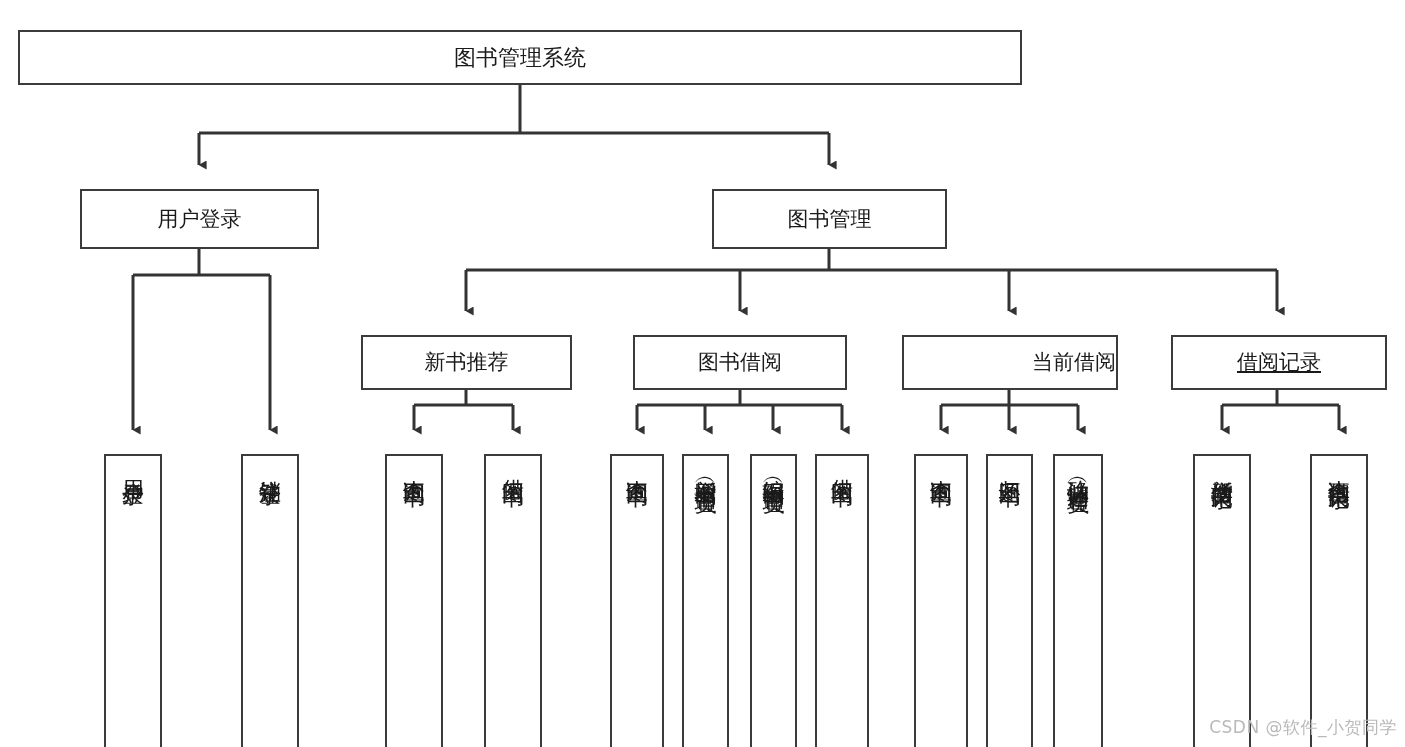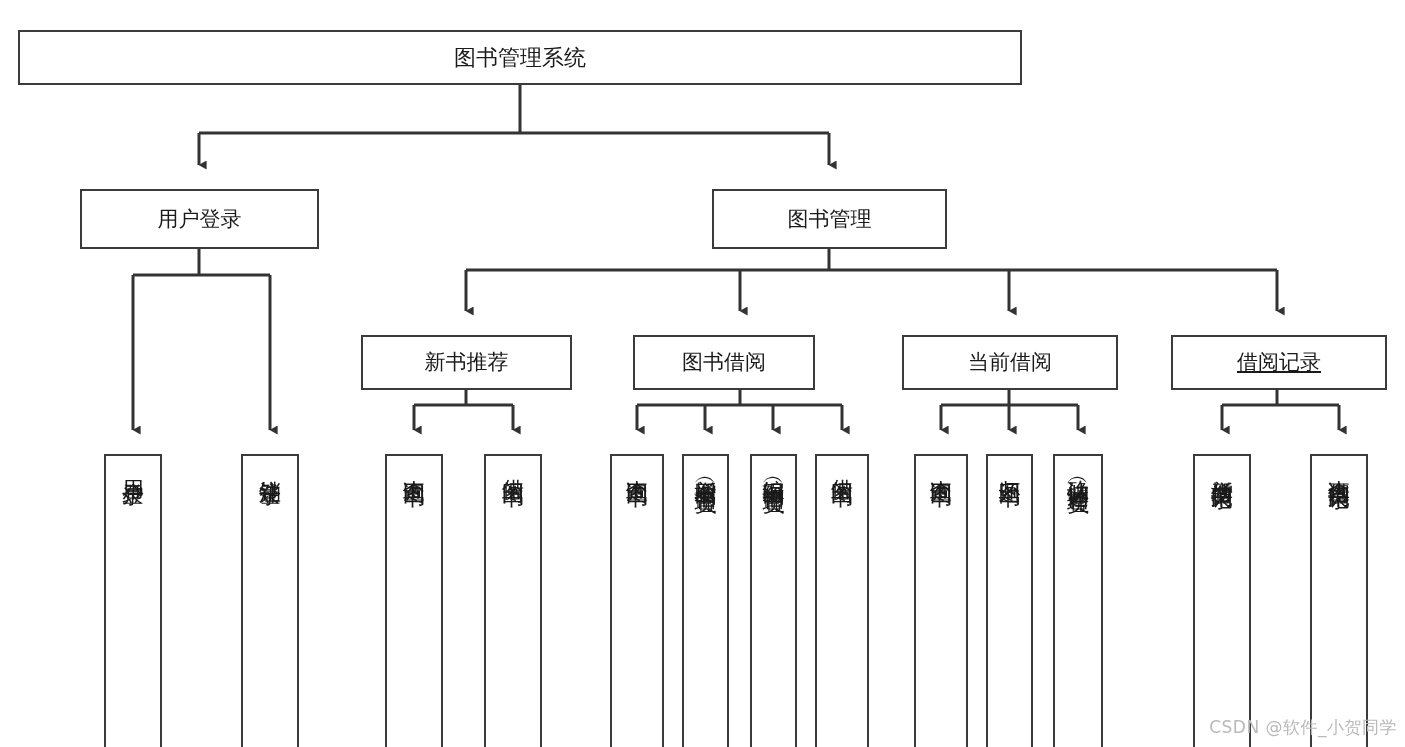"图书借阅" div.node { width: 182px -> 214px }
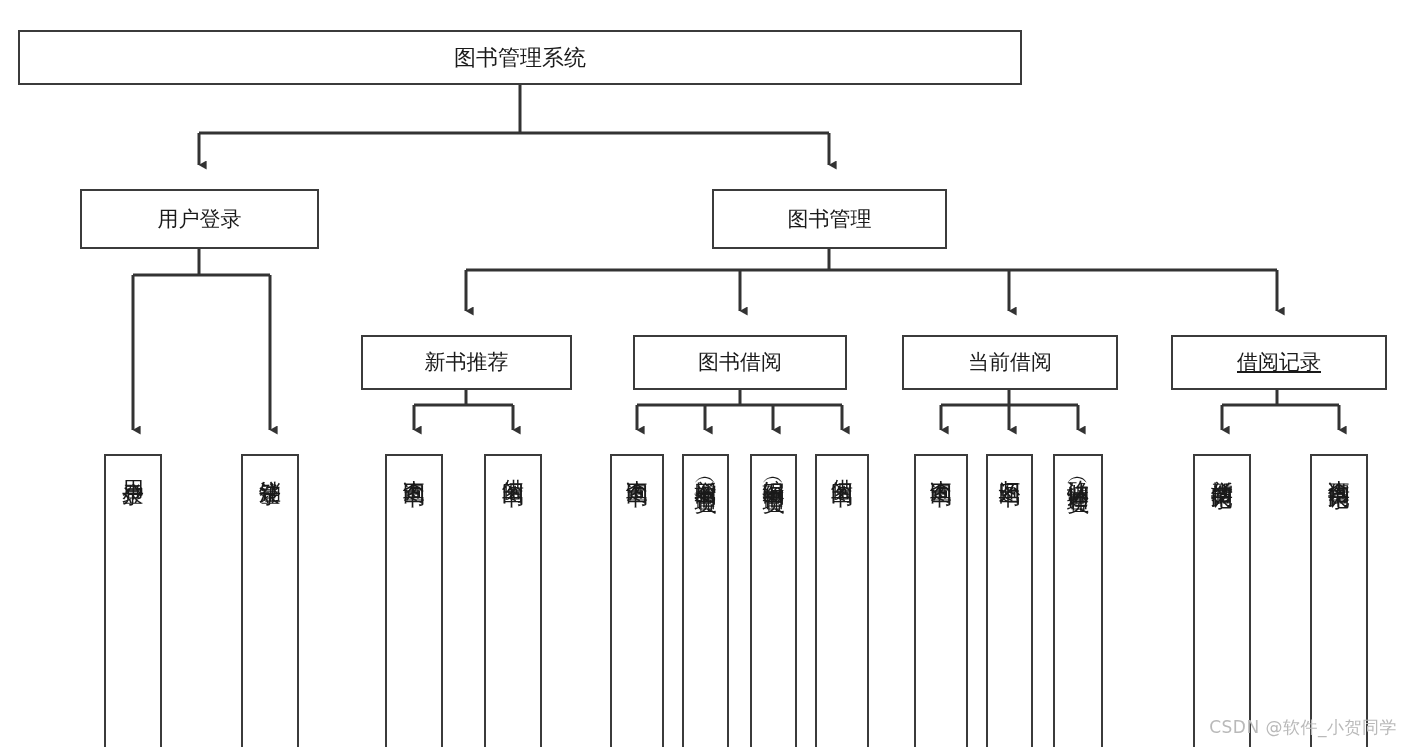"当前借阅" div.node { justify-content: none -> flex-end }
